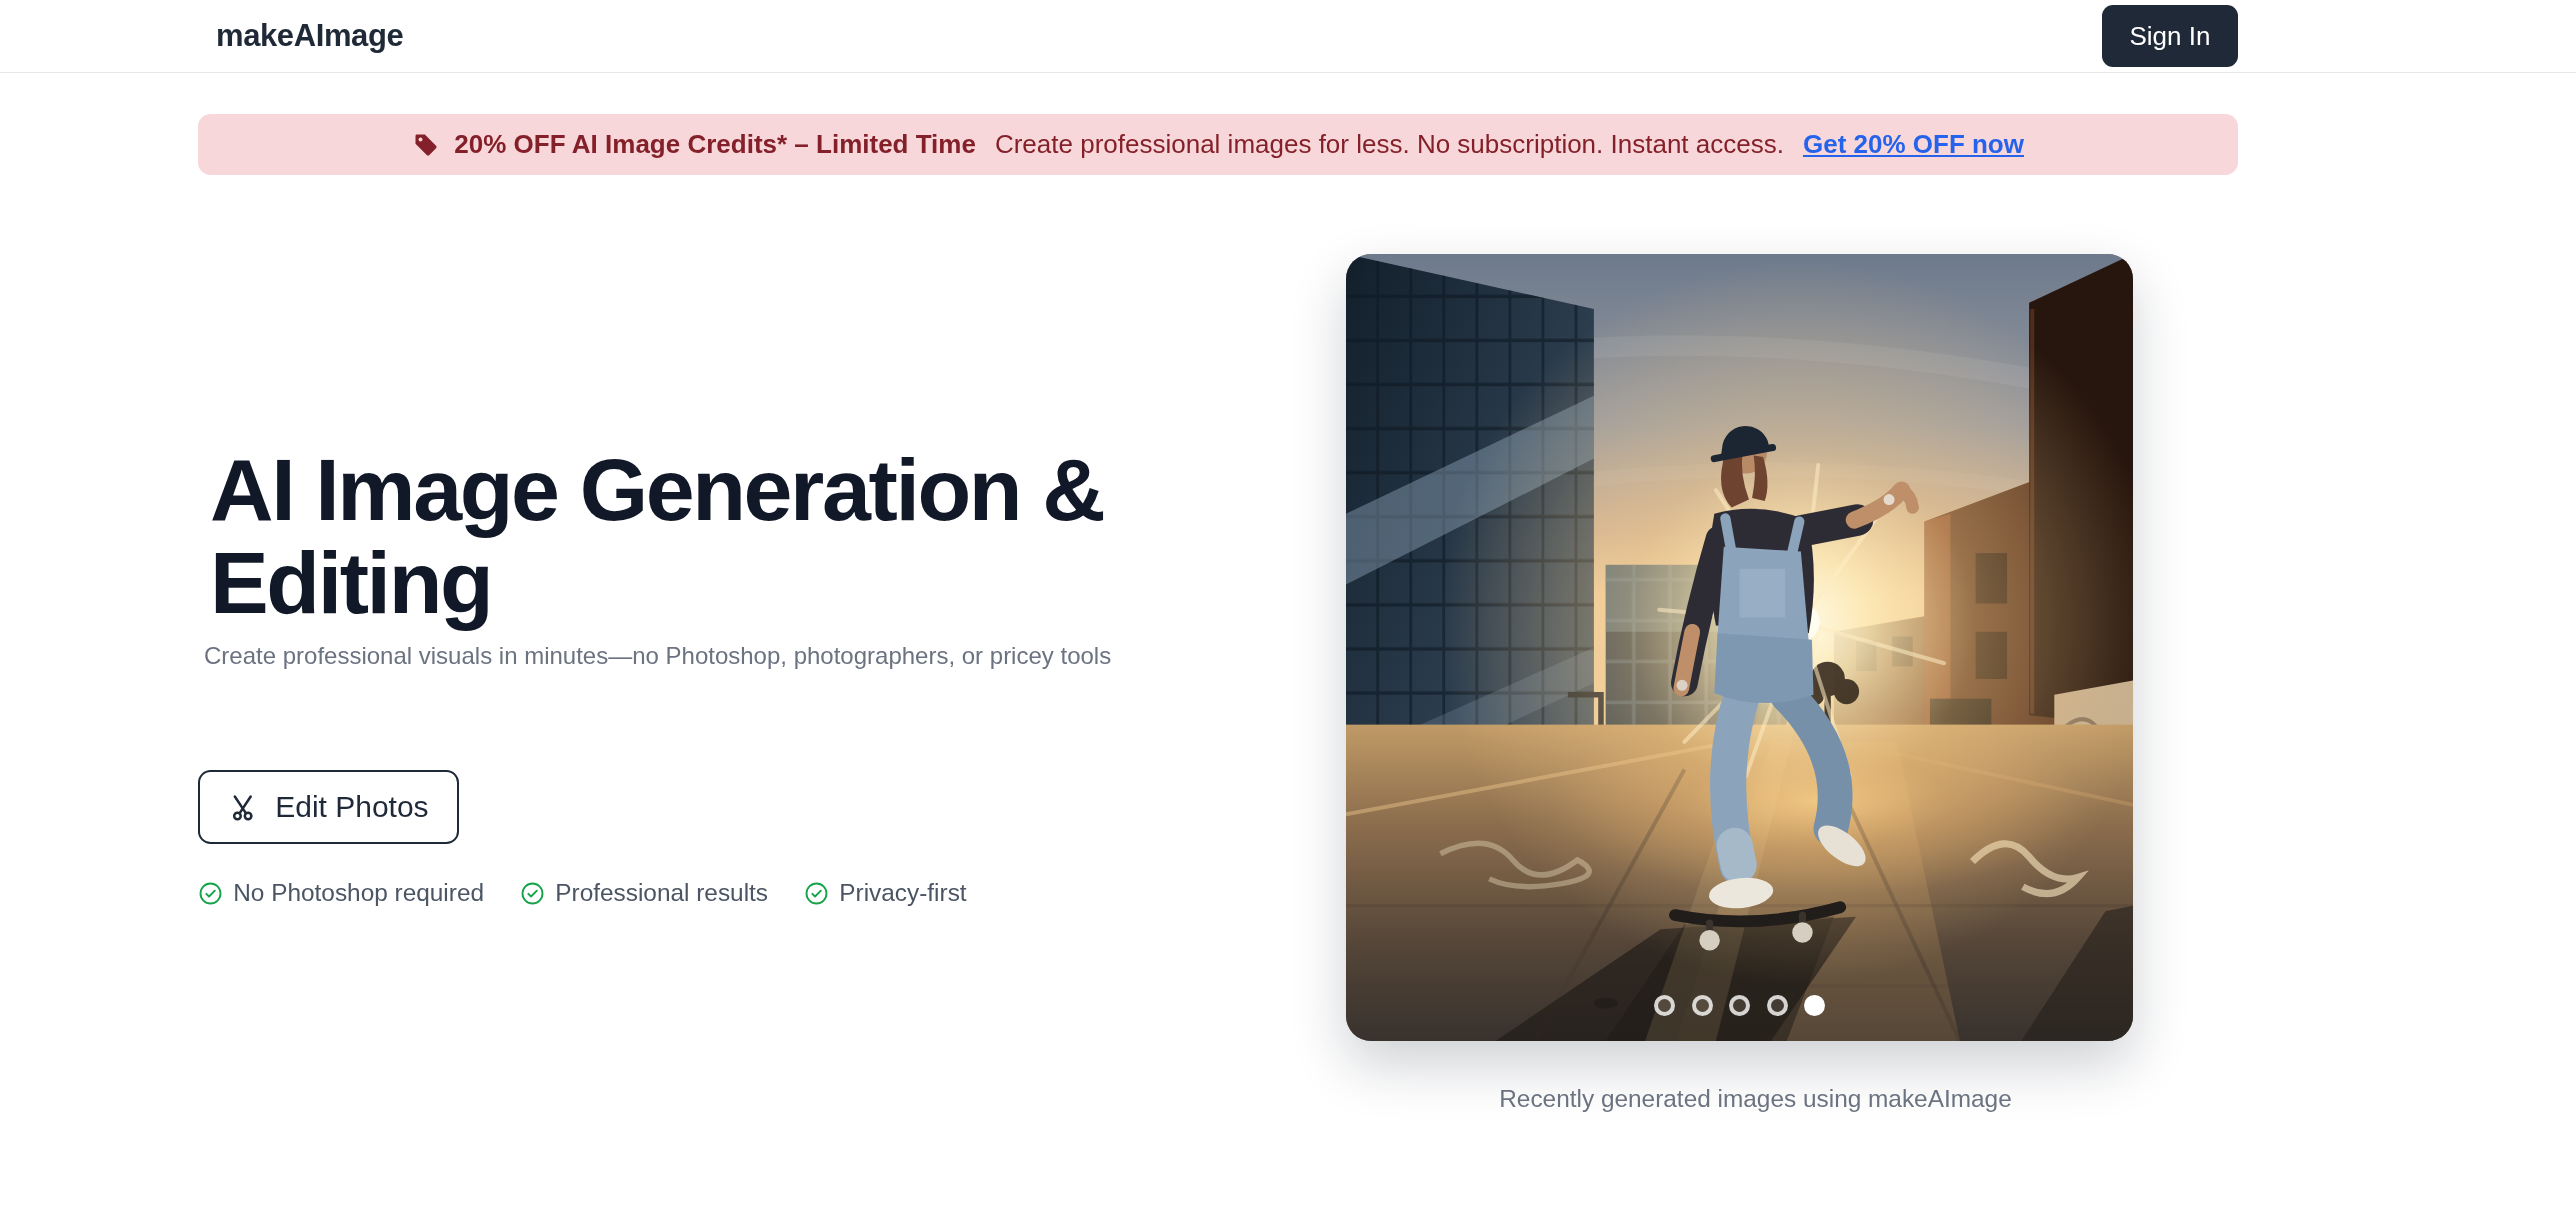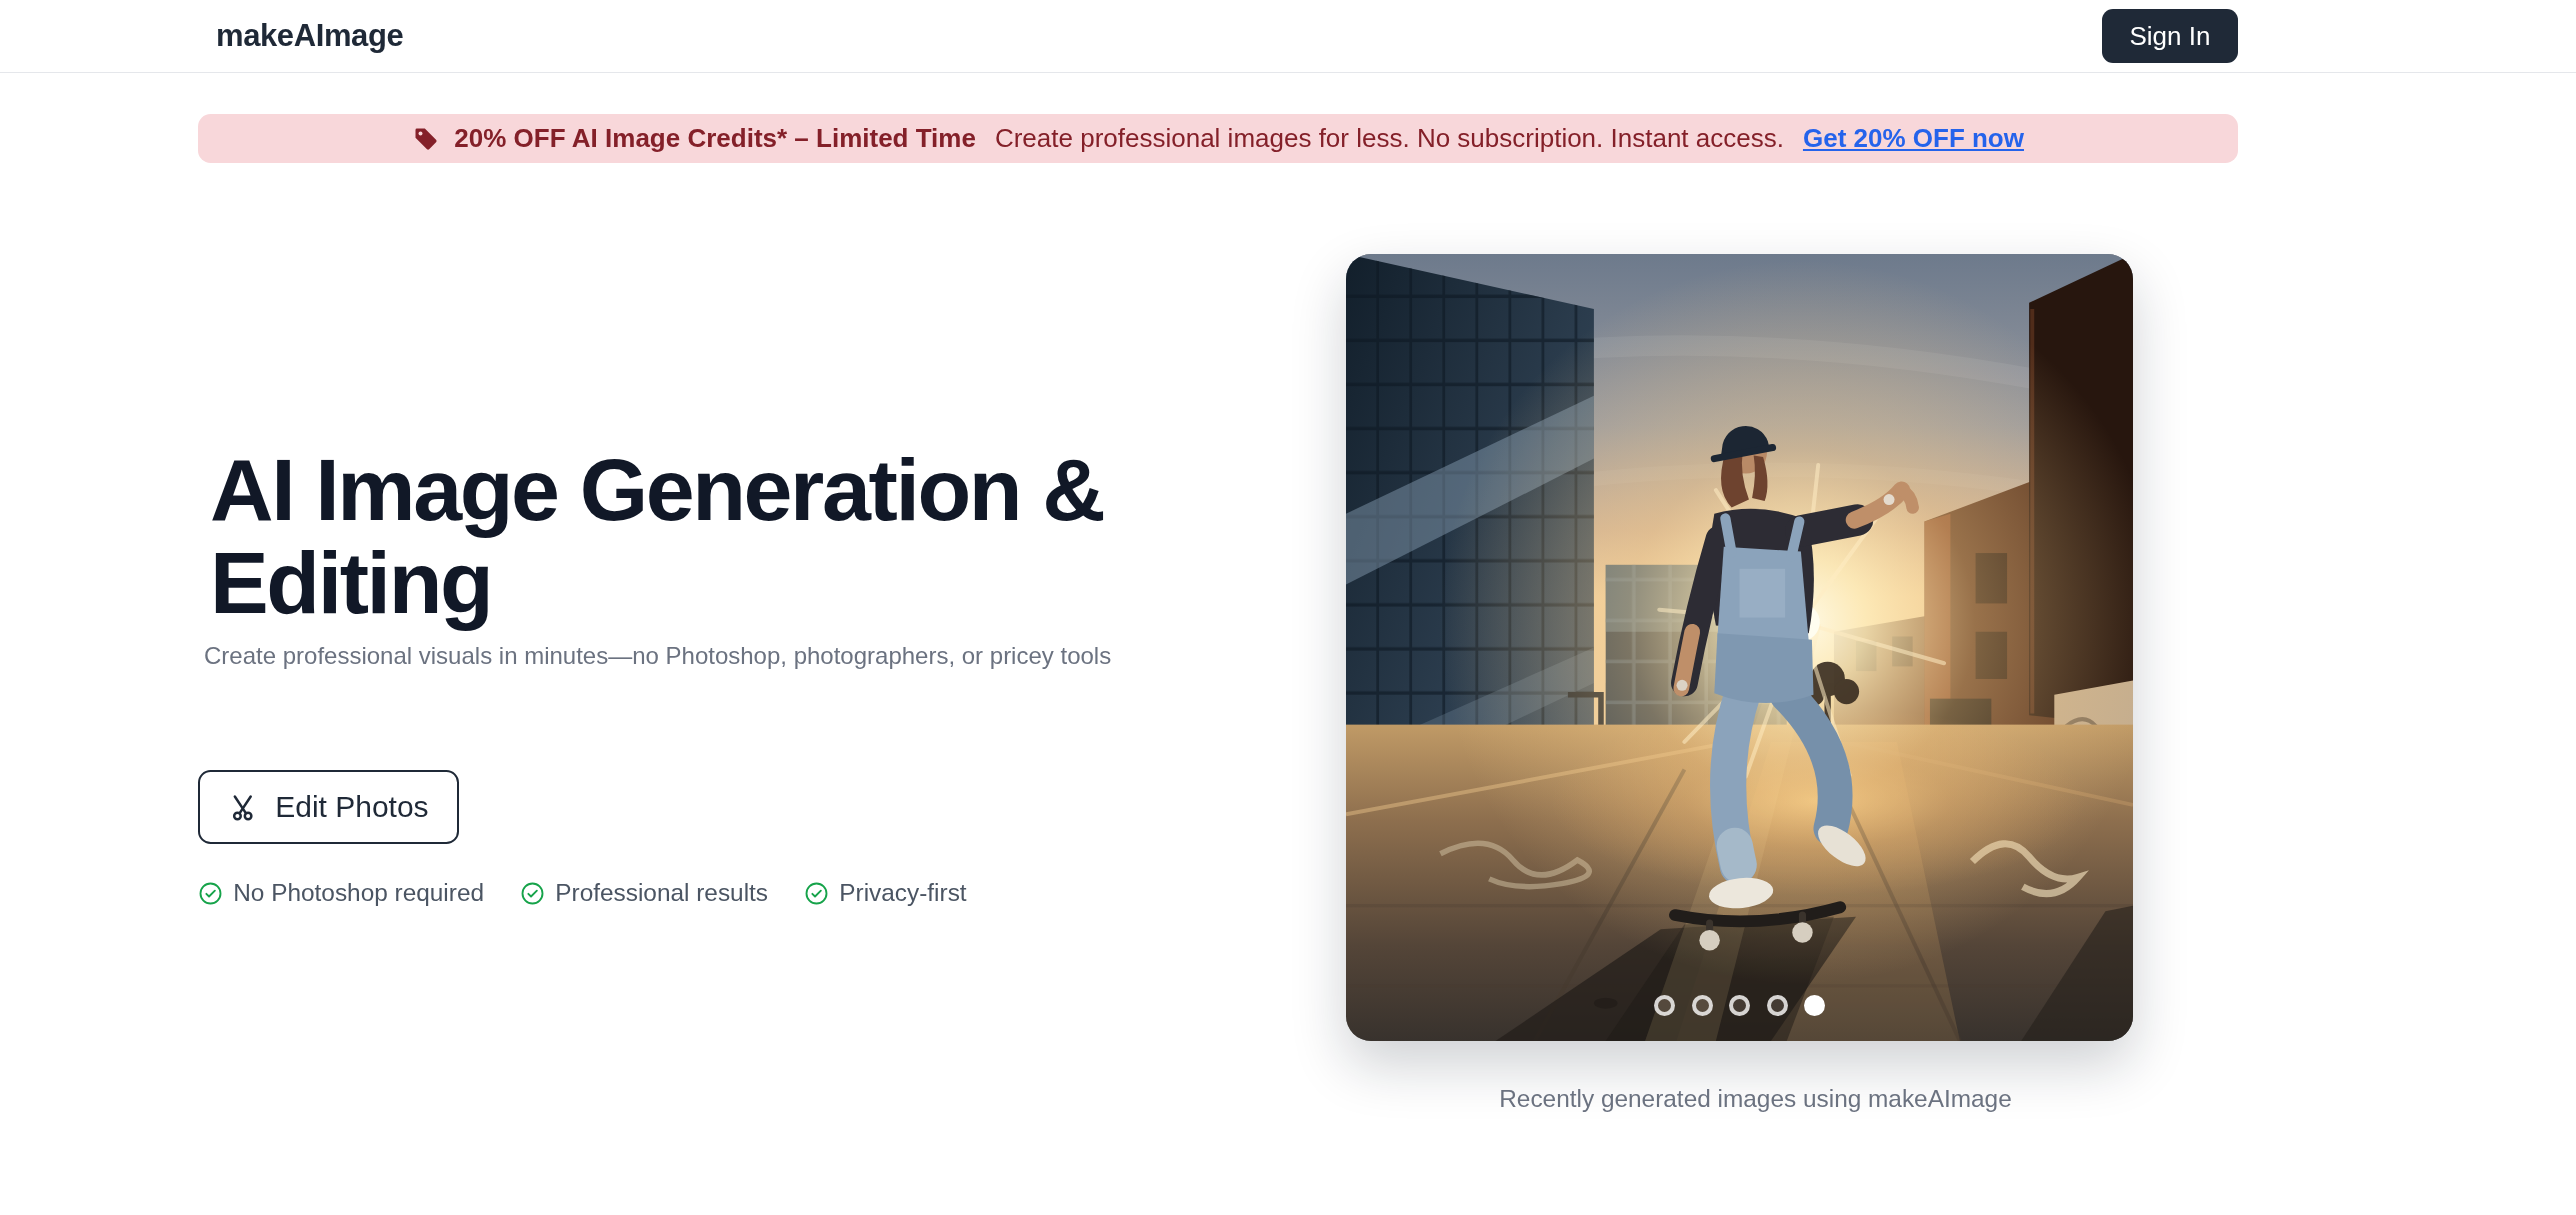"Sign In" .signin-btn { height: 54px -> 62px }
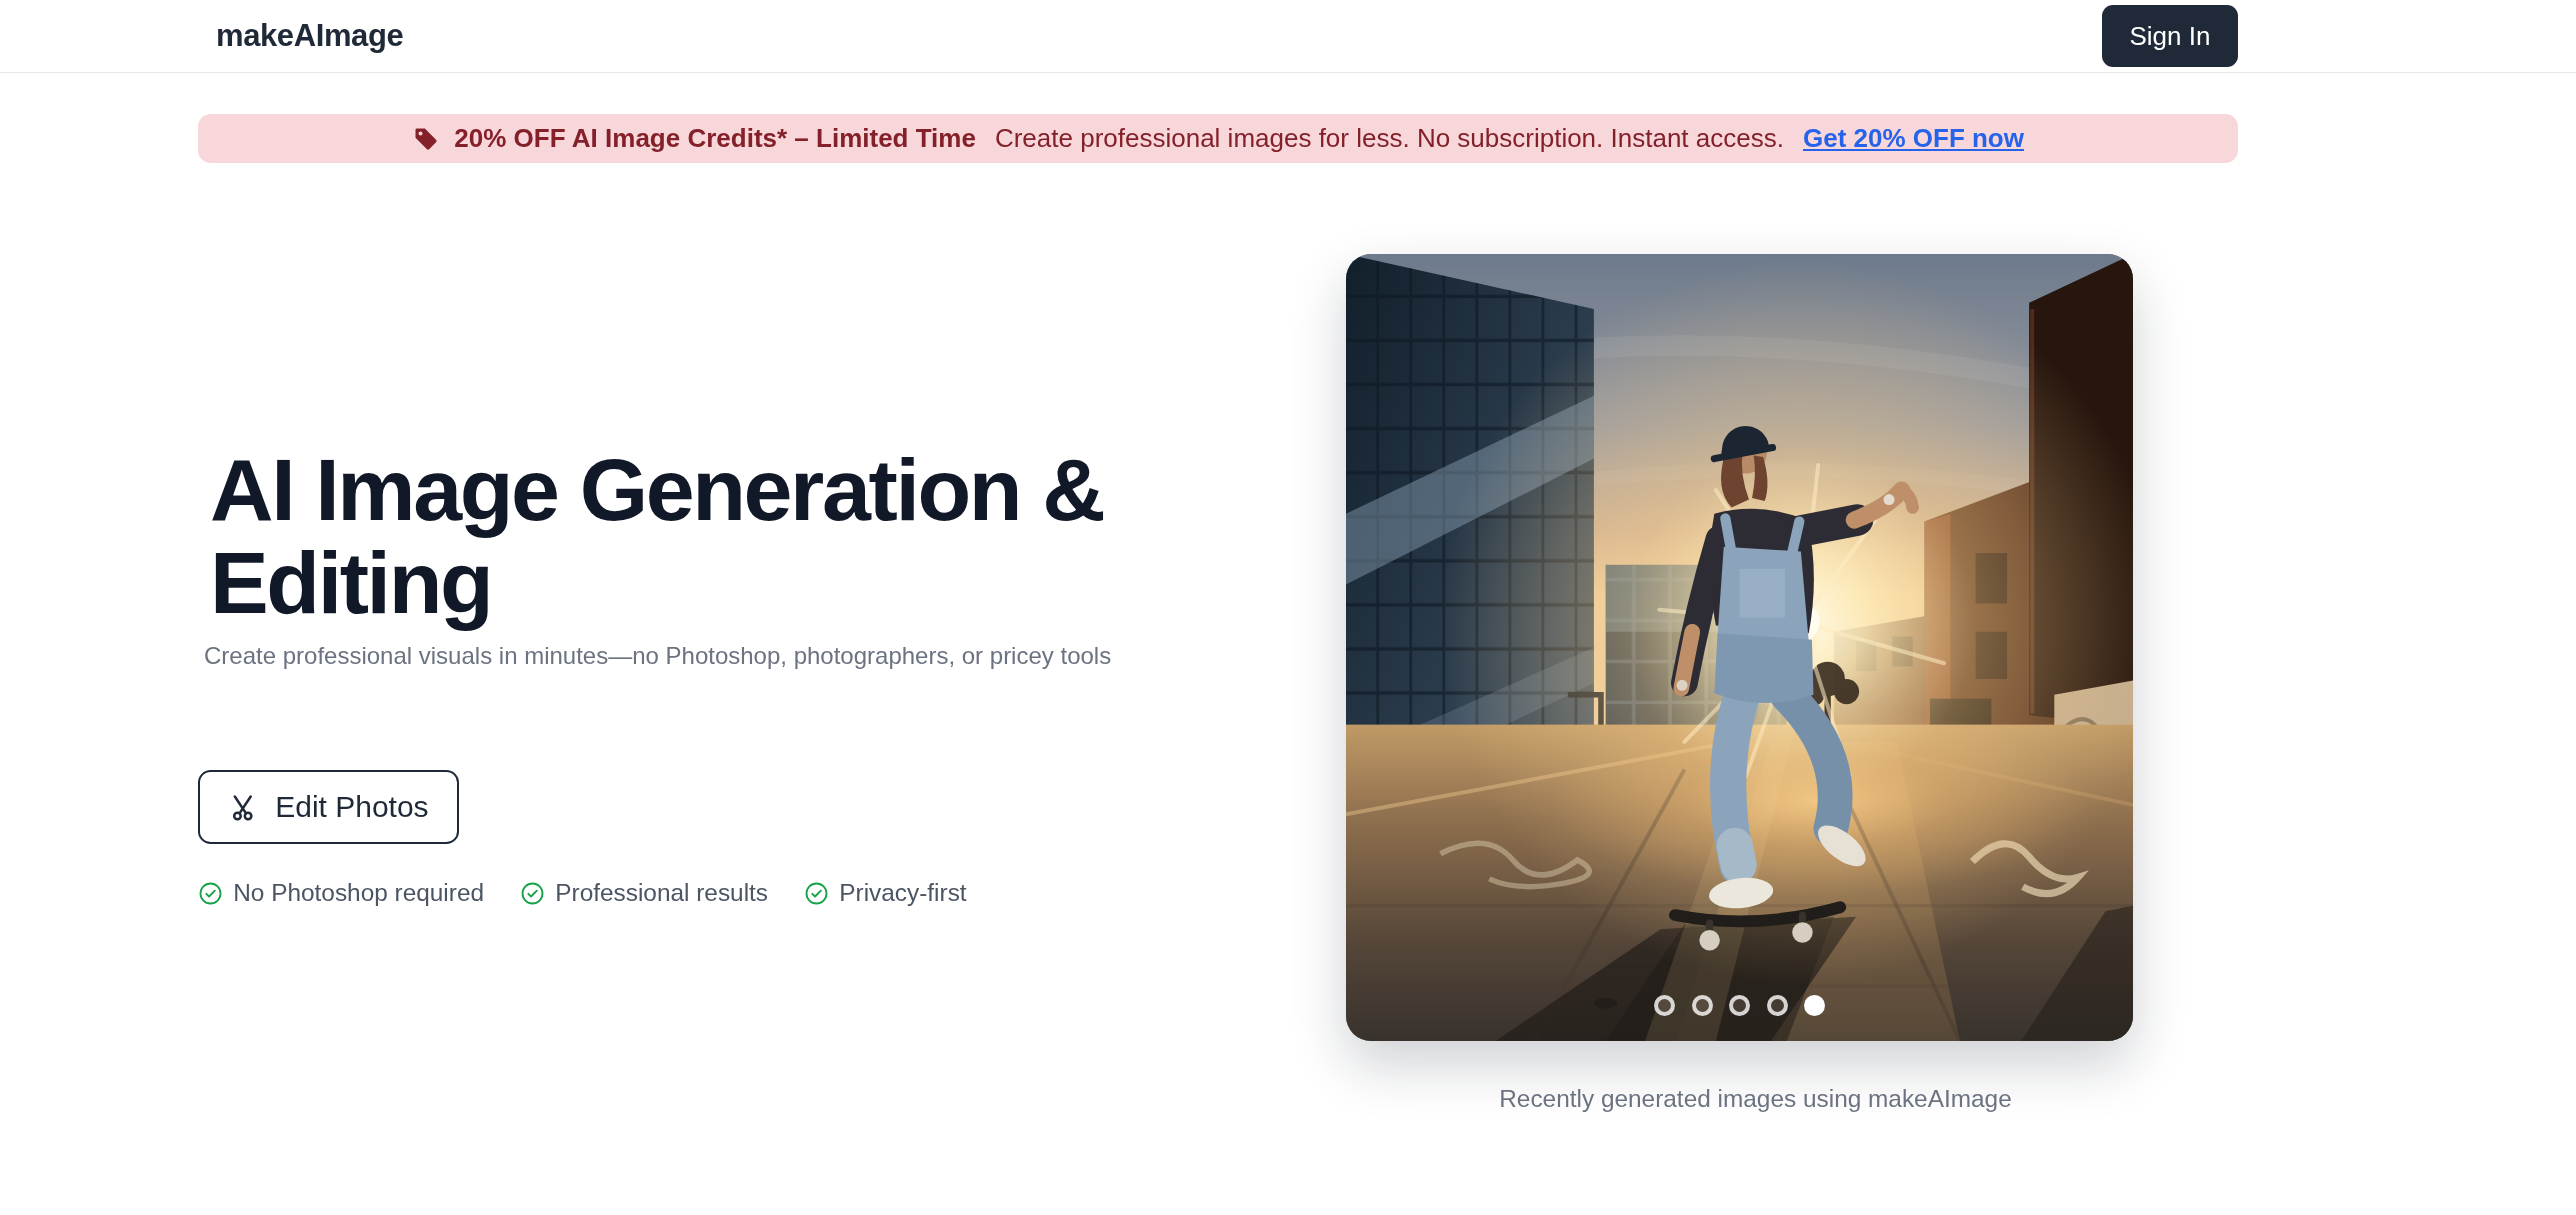"20% OFF AI Image Credits*" .banner { height: 49px -> 61px }
